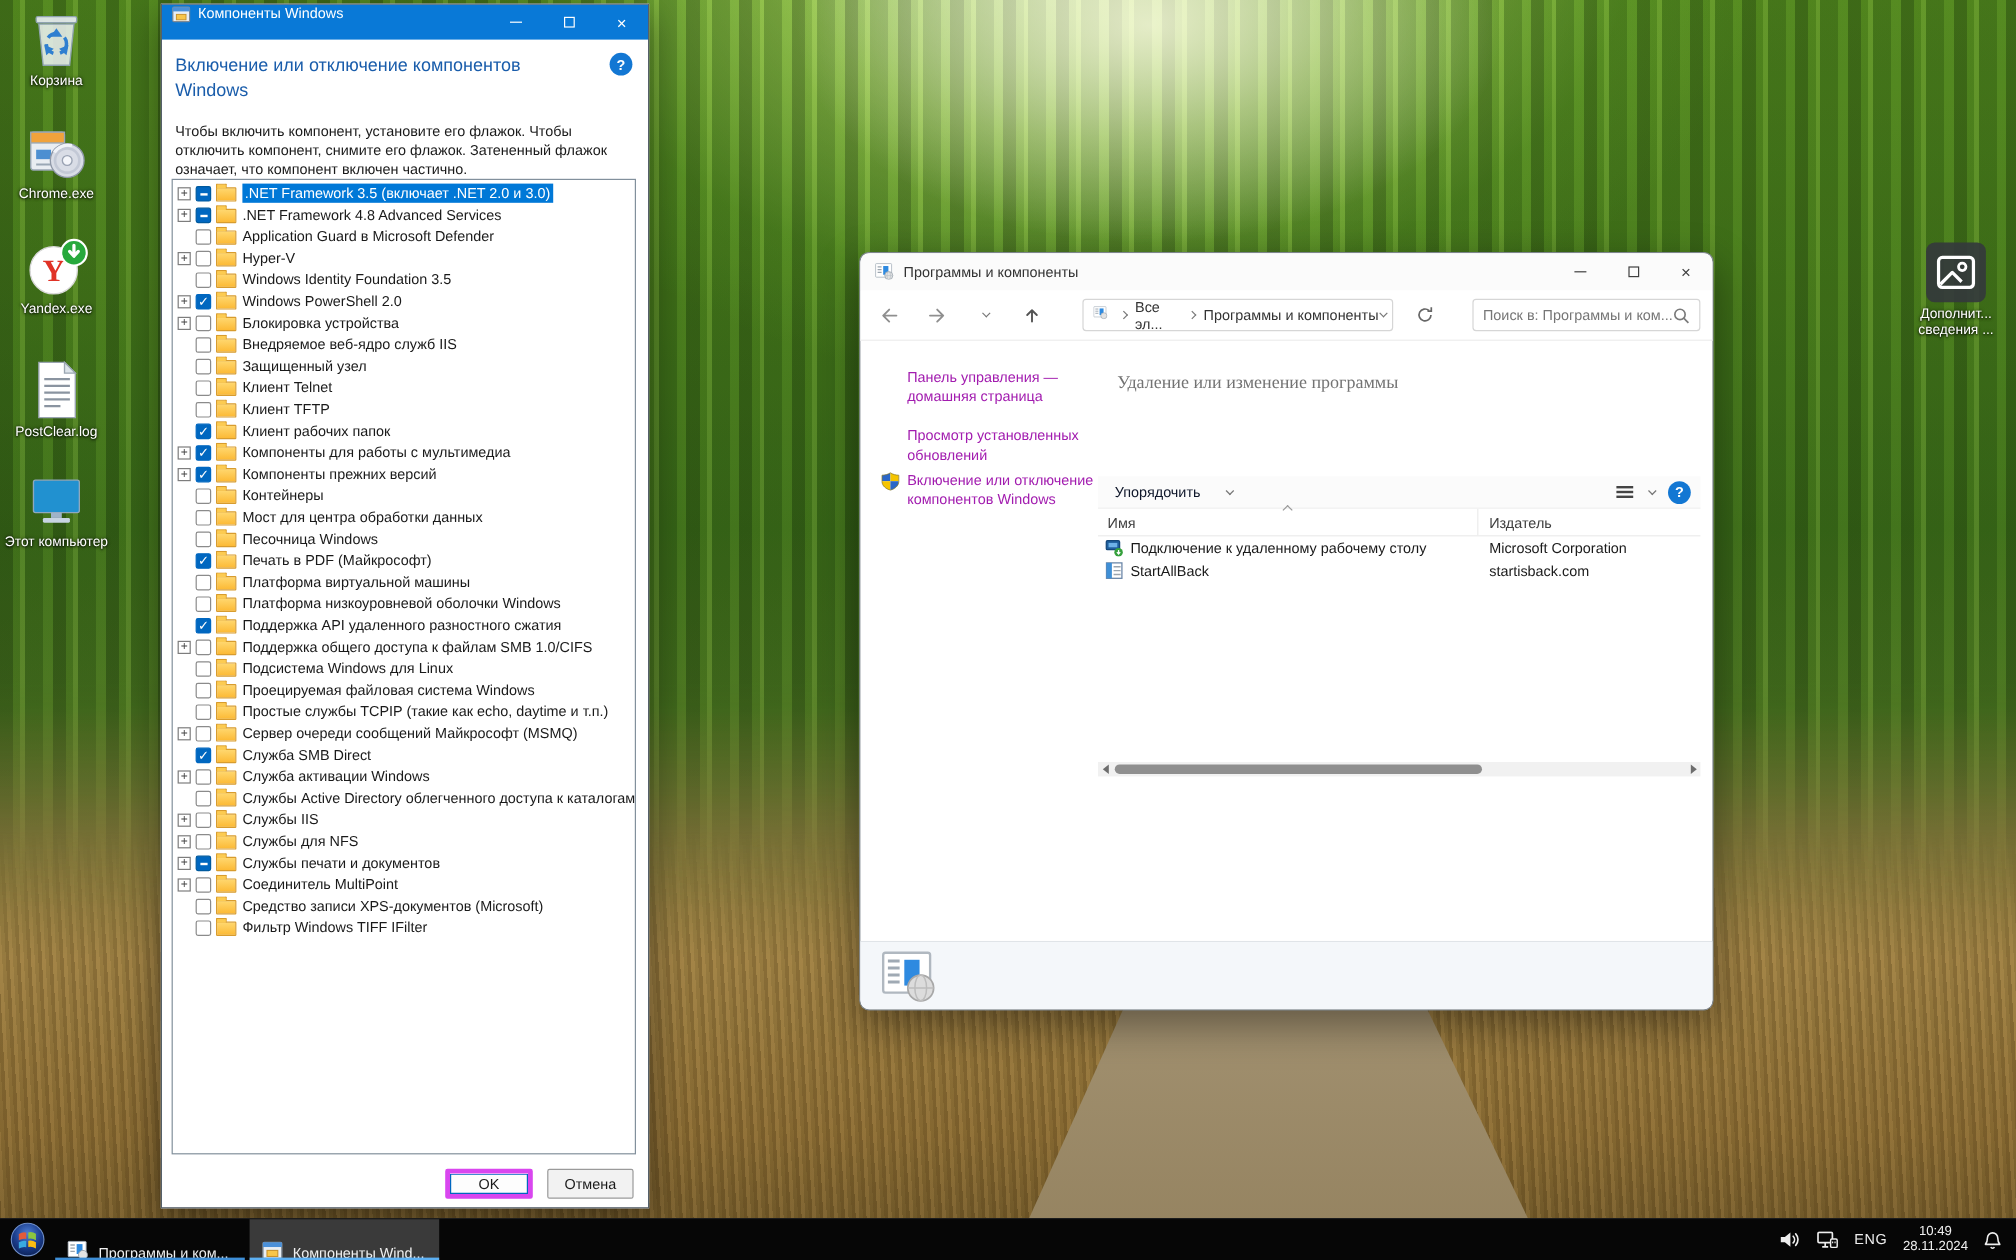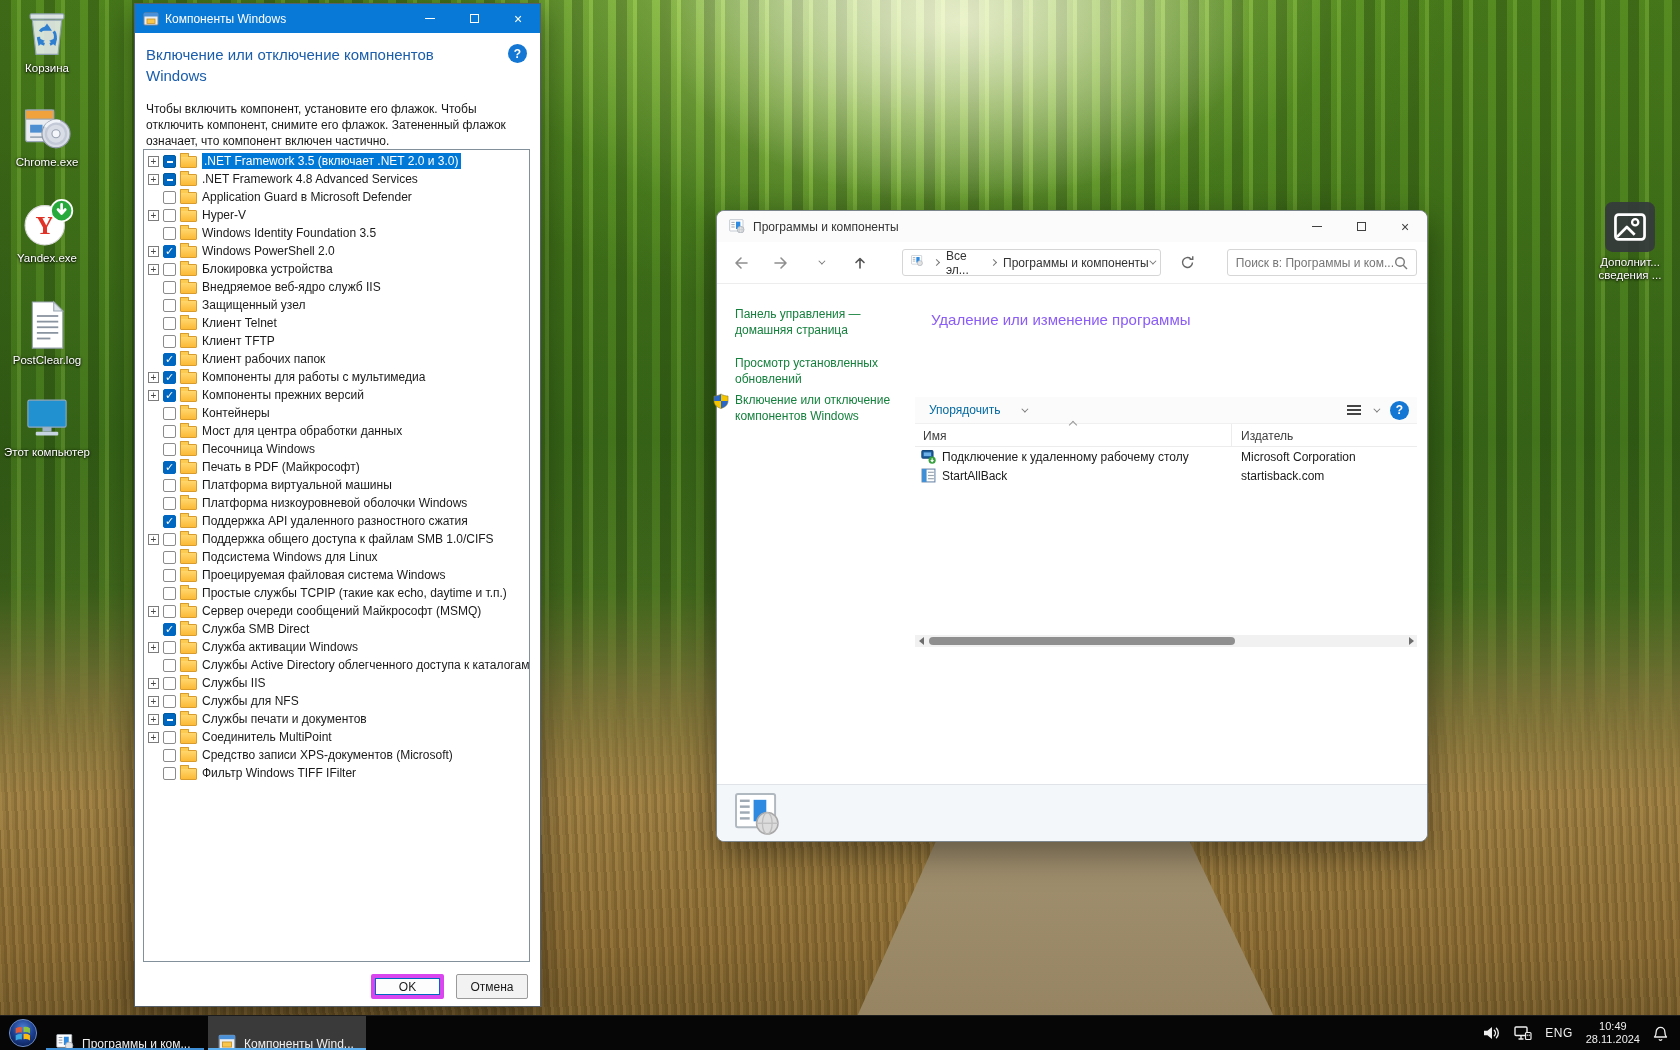"Компоненты Windows" .dlg-titlebar { align-items: center -> flex-start }
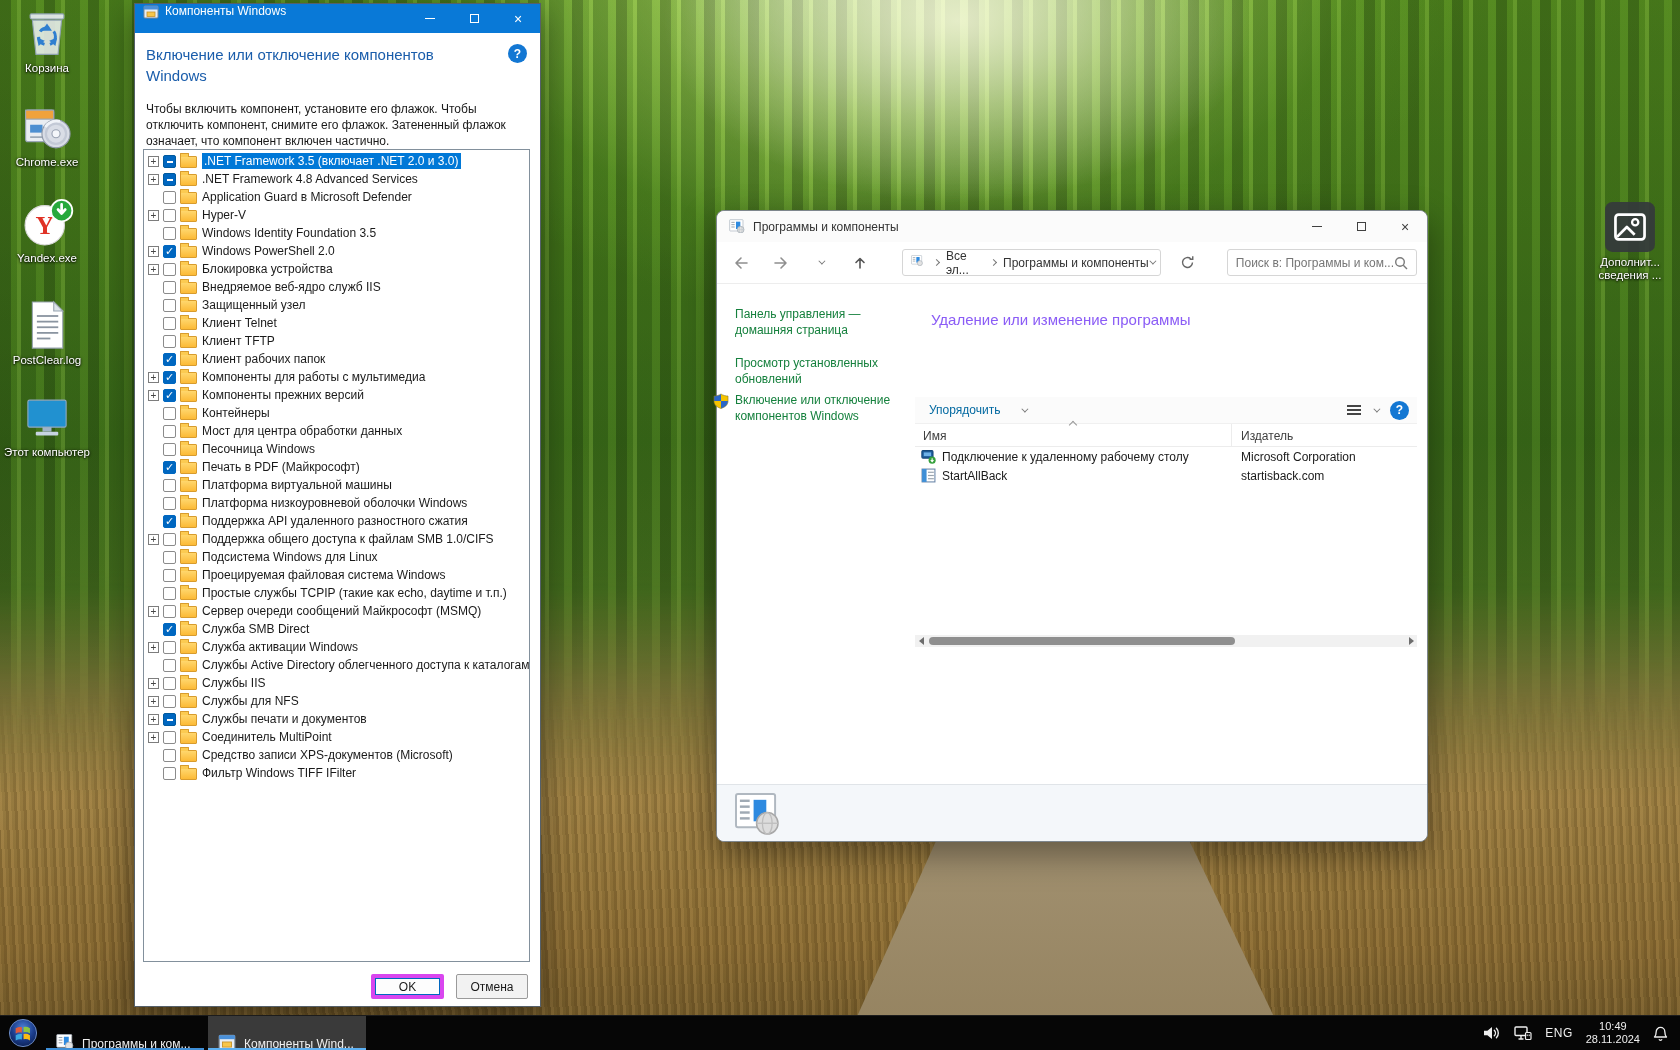"Панель управления — домашняя страница" .sb-link { color: #15803d -> #a21caf; left: 18px -> 39px }
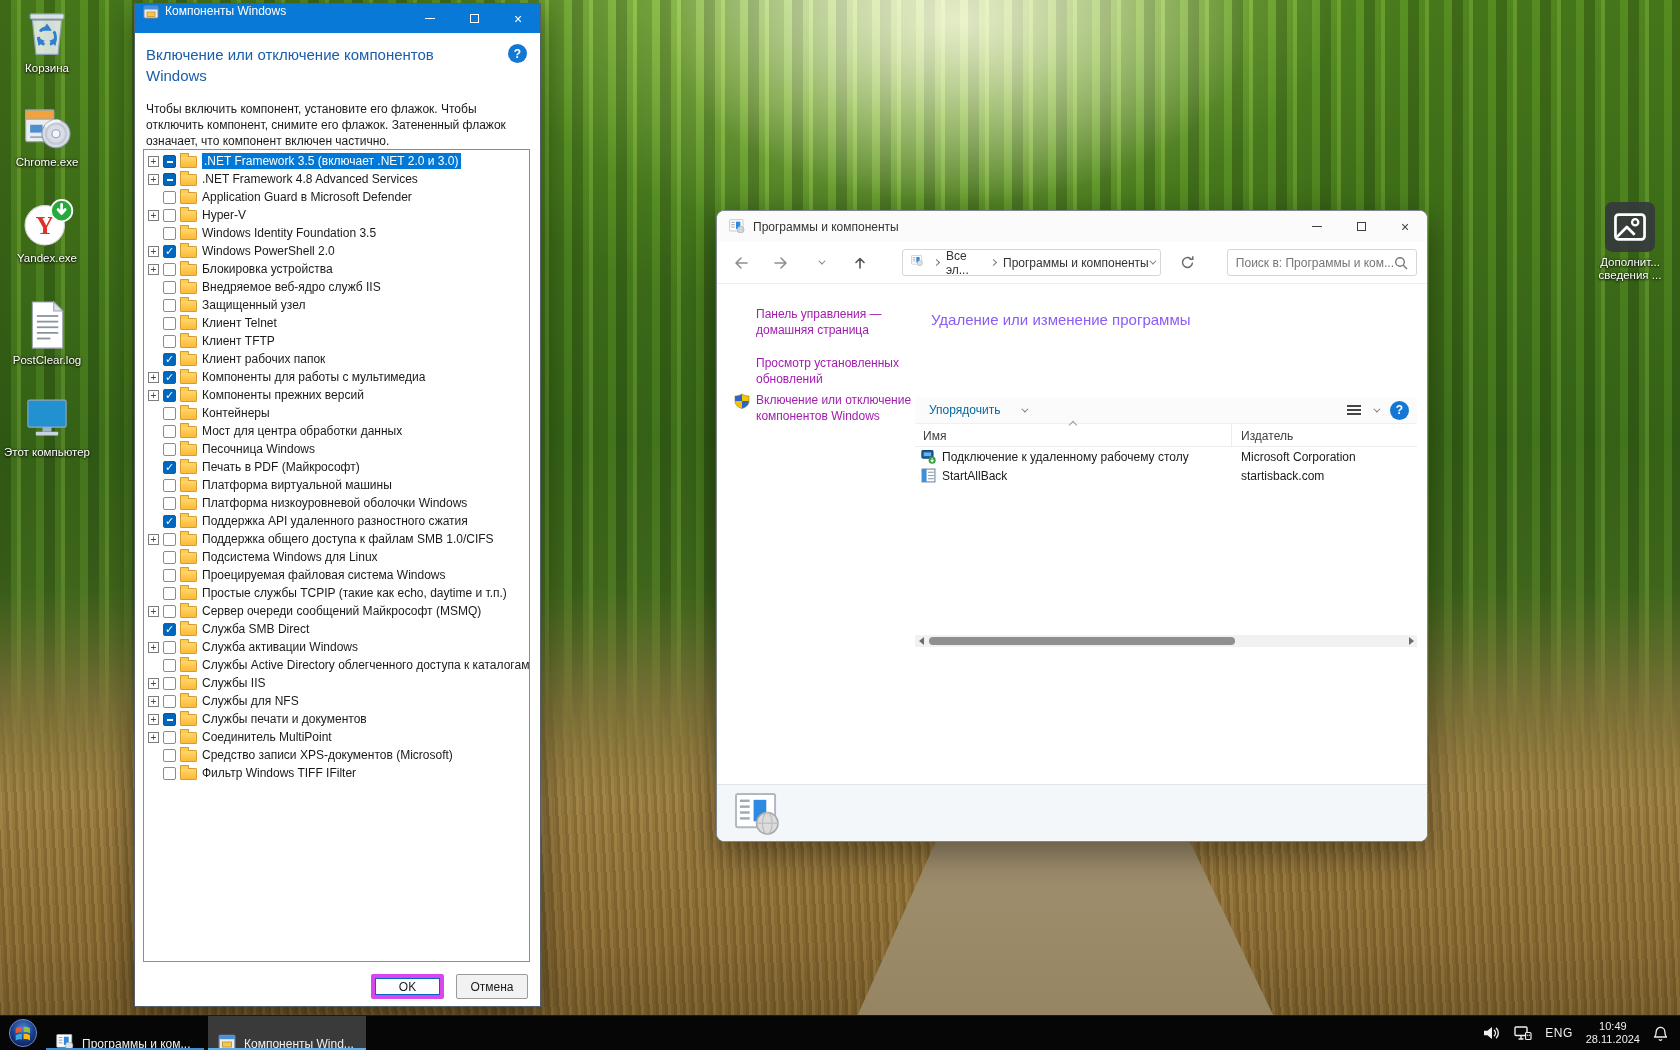"Удаление или изменение программы" .pw-heading { color: #8b5cf6 -> #737373; font-family: none -> Liberation Serif, serif }
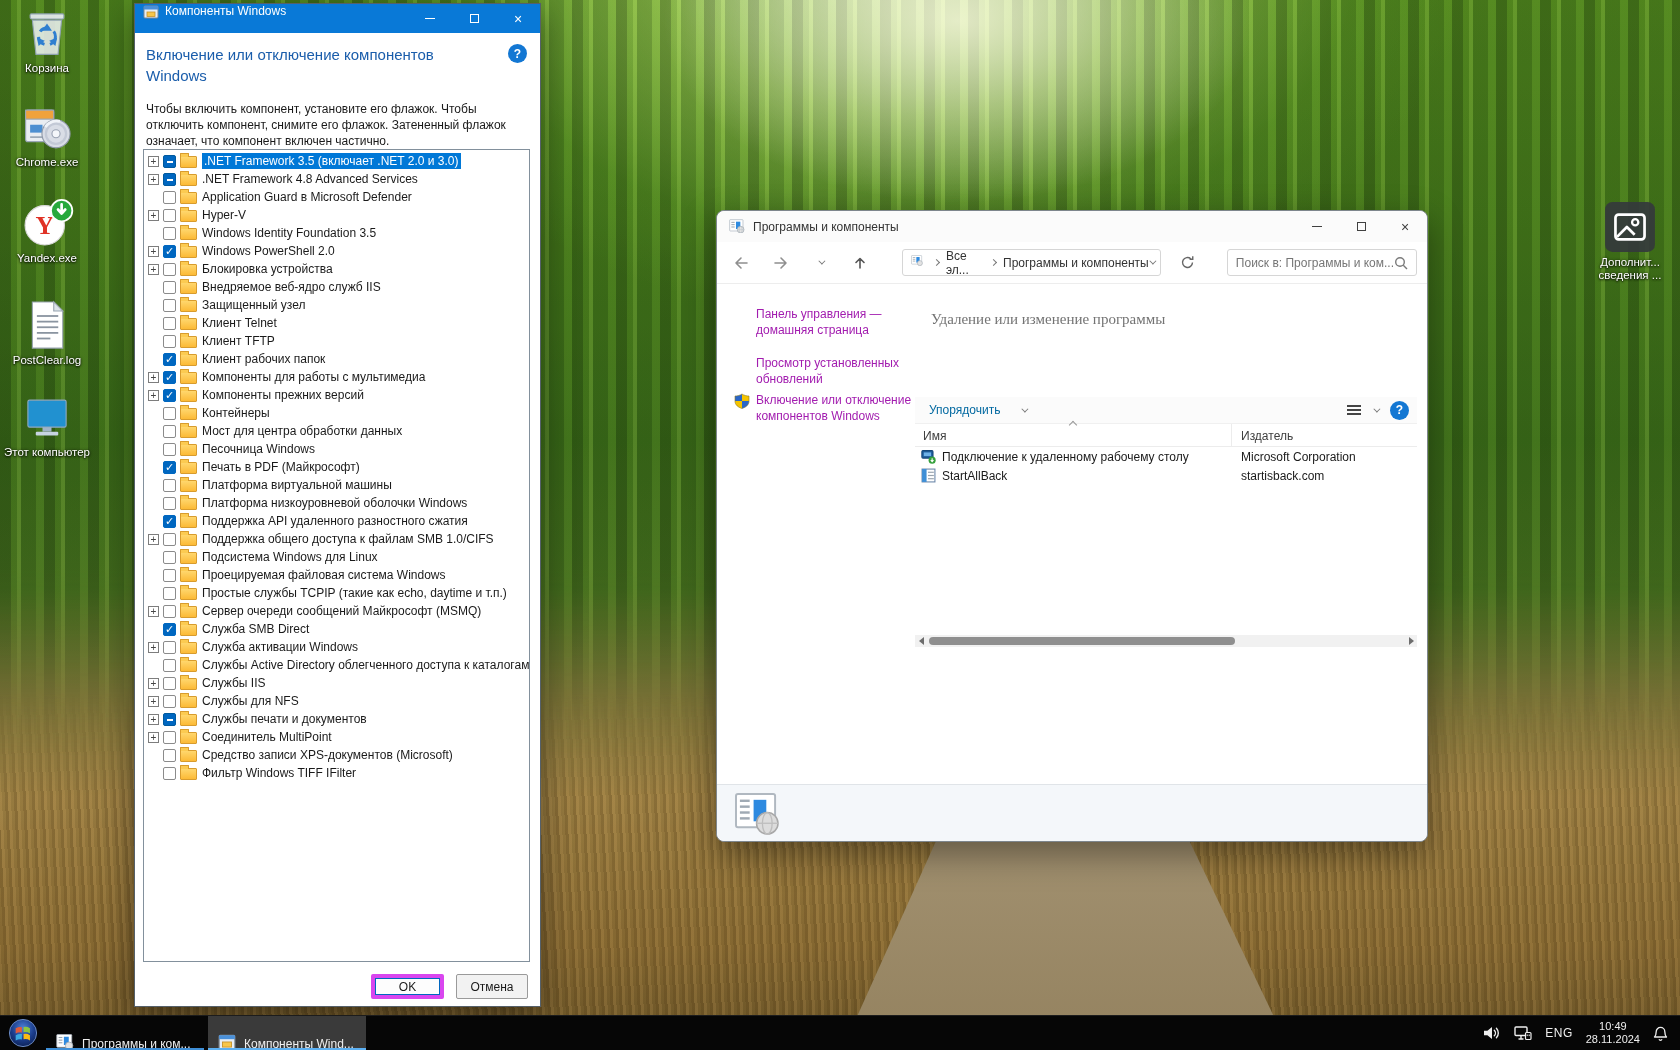"Упорядочить" .organize { color: #0369a1 -> #0f172a }
